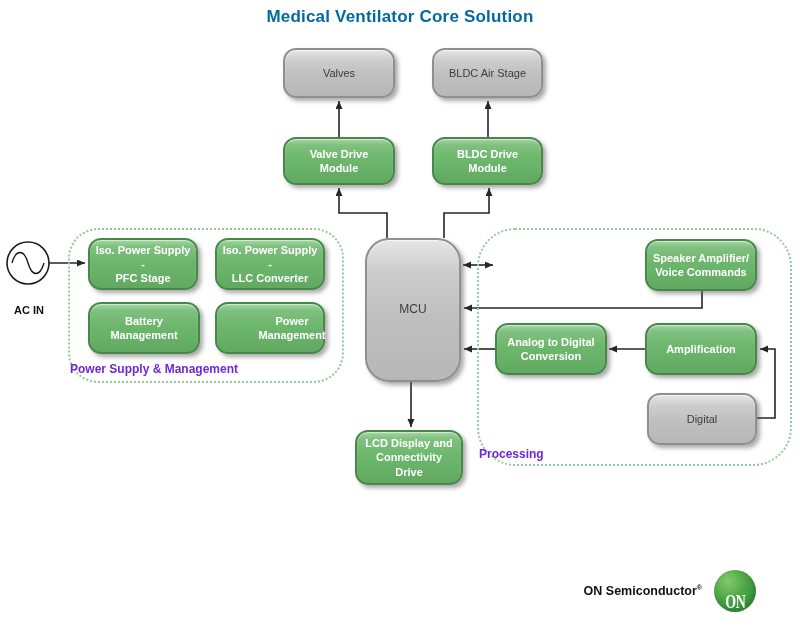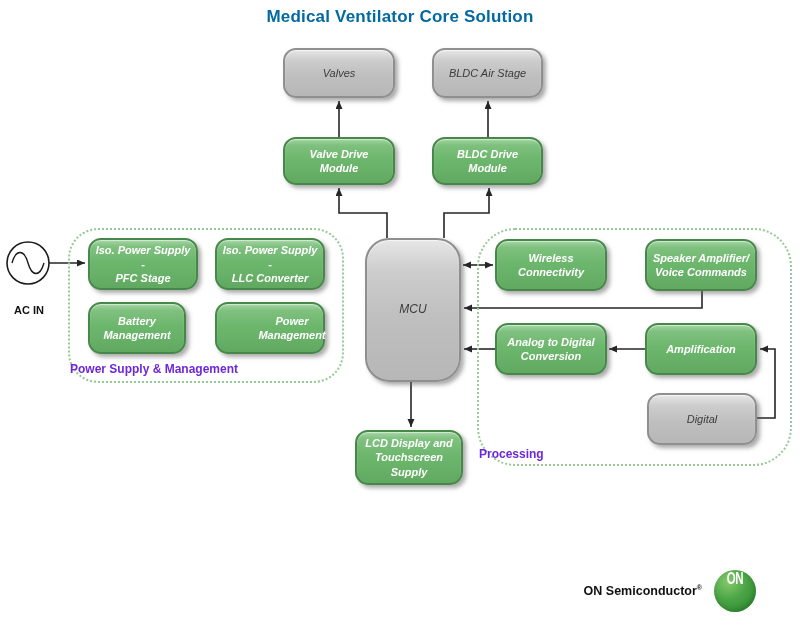"Valves" .node { font-style: italic -> none }
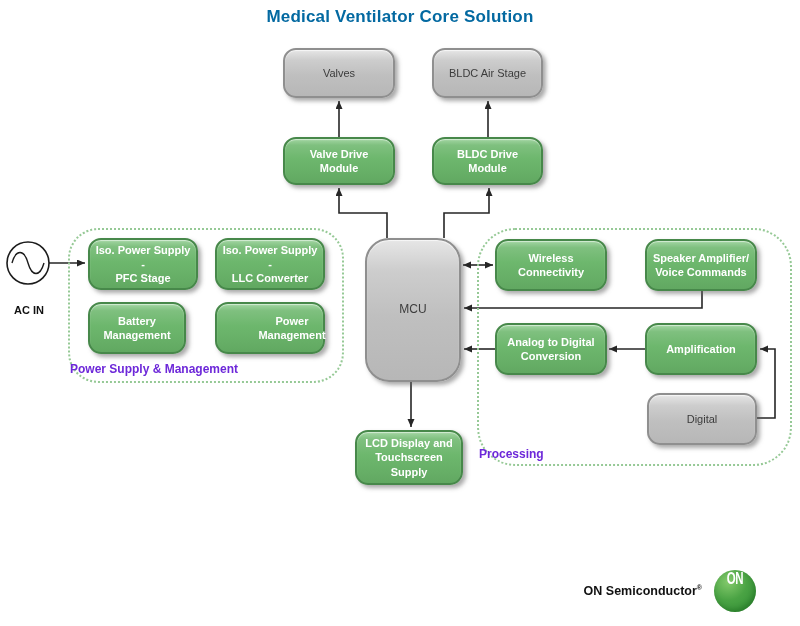"Wireless" div.node { html: <div>Wireless Connectivity</div> -> none }
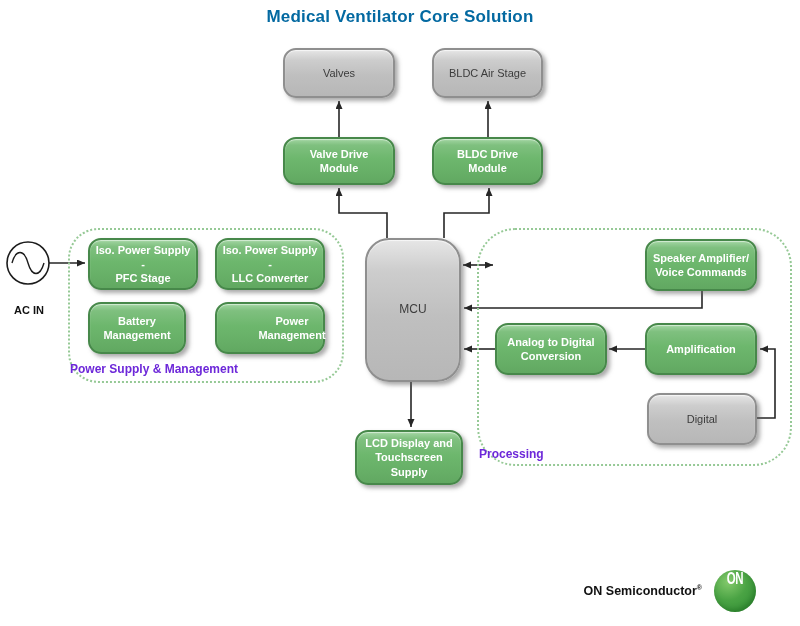"Battery" div.node { width: 98px -> 112px }
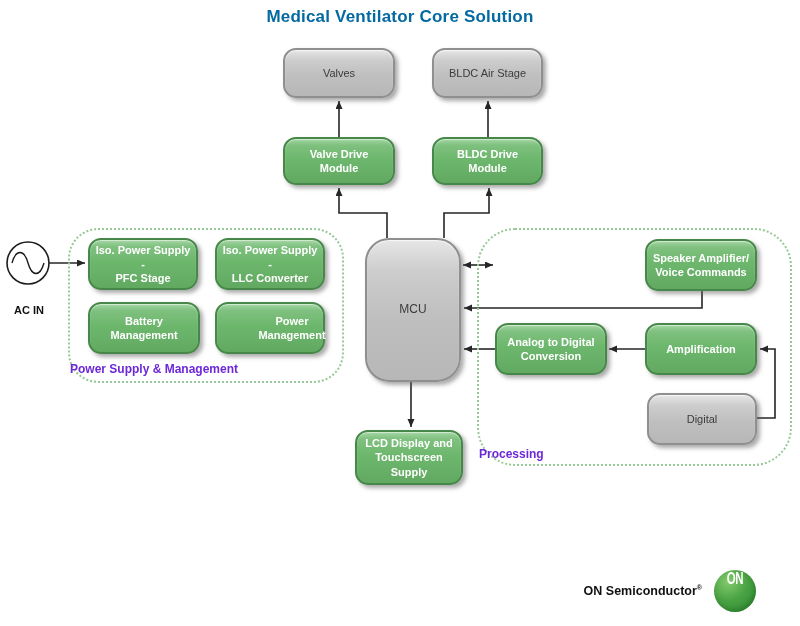"LCD Display and" div.node { text: Touchscreen Supply -> Connectivity Drive }
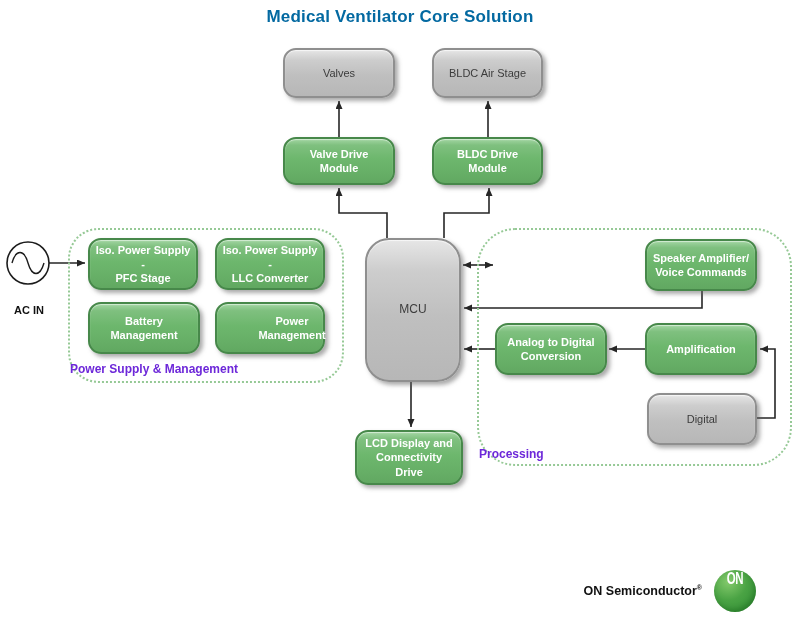"ON" .logo-badge { align-items: flex-start -> flex-end; font-family: none -> Liberation Serif, serif; font-size: 14px -> 17px }
